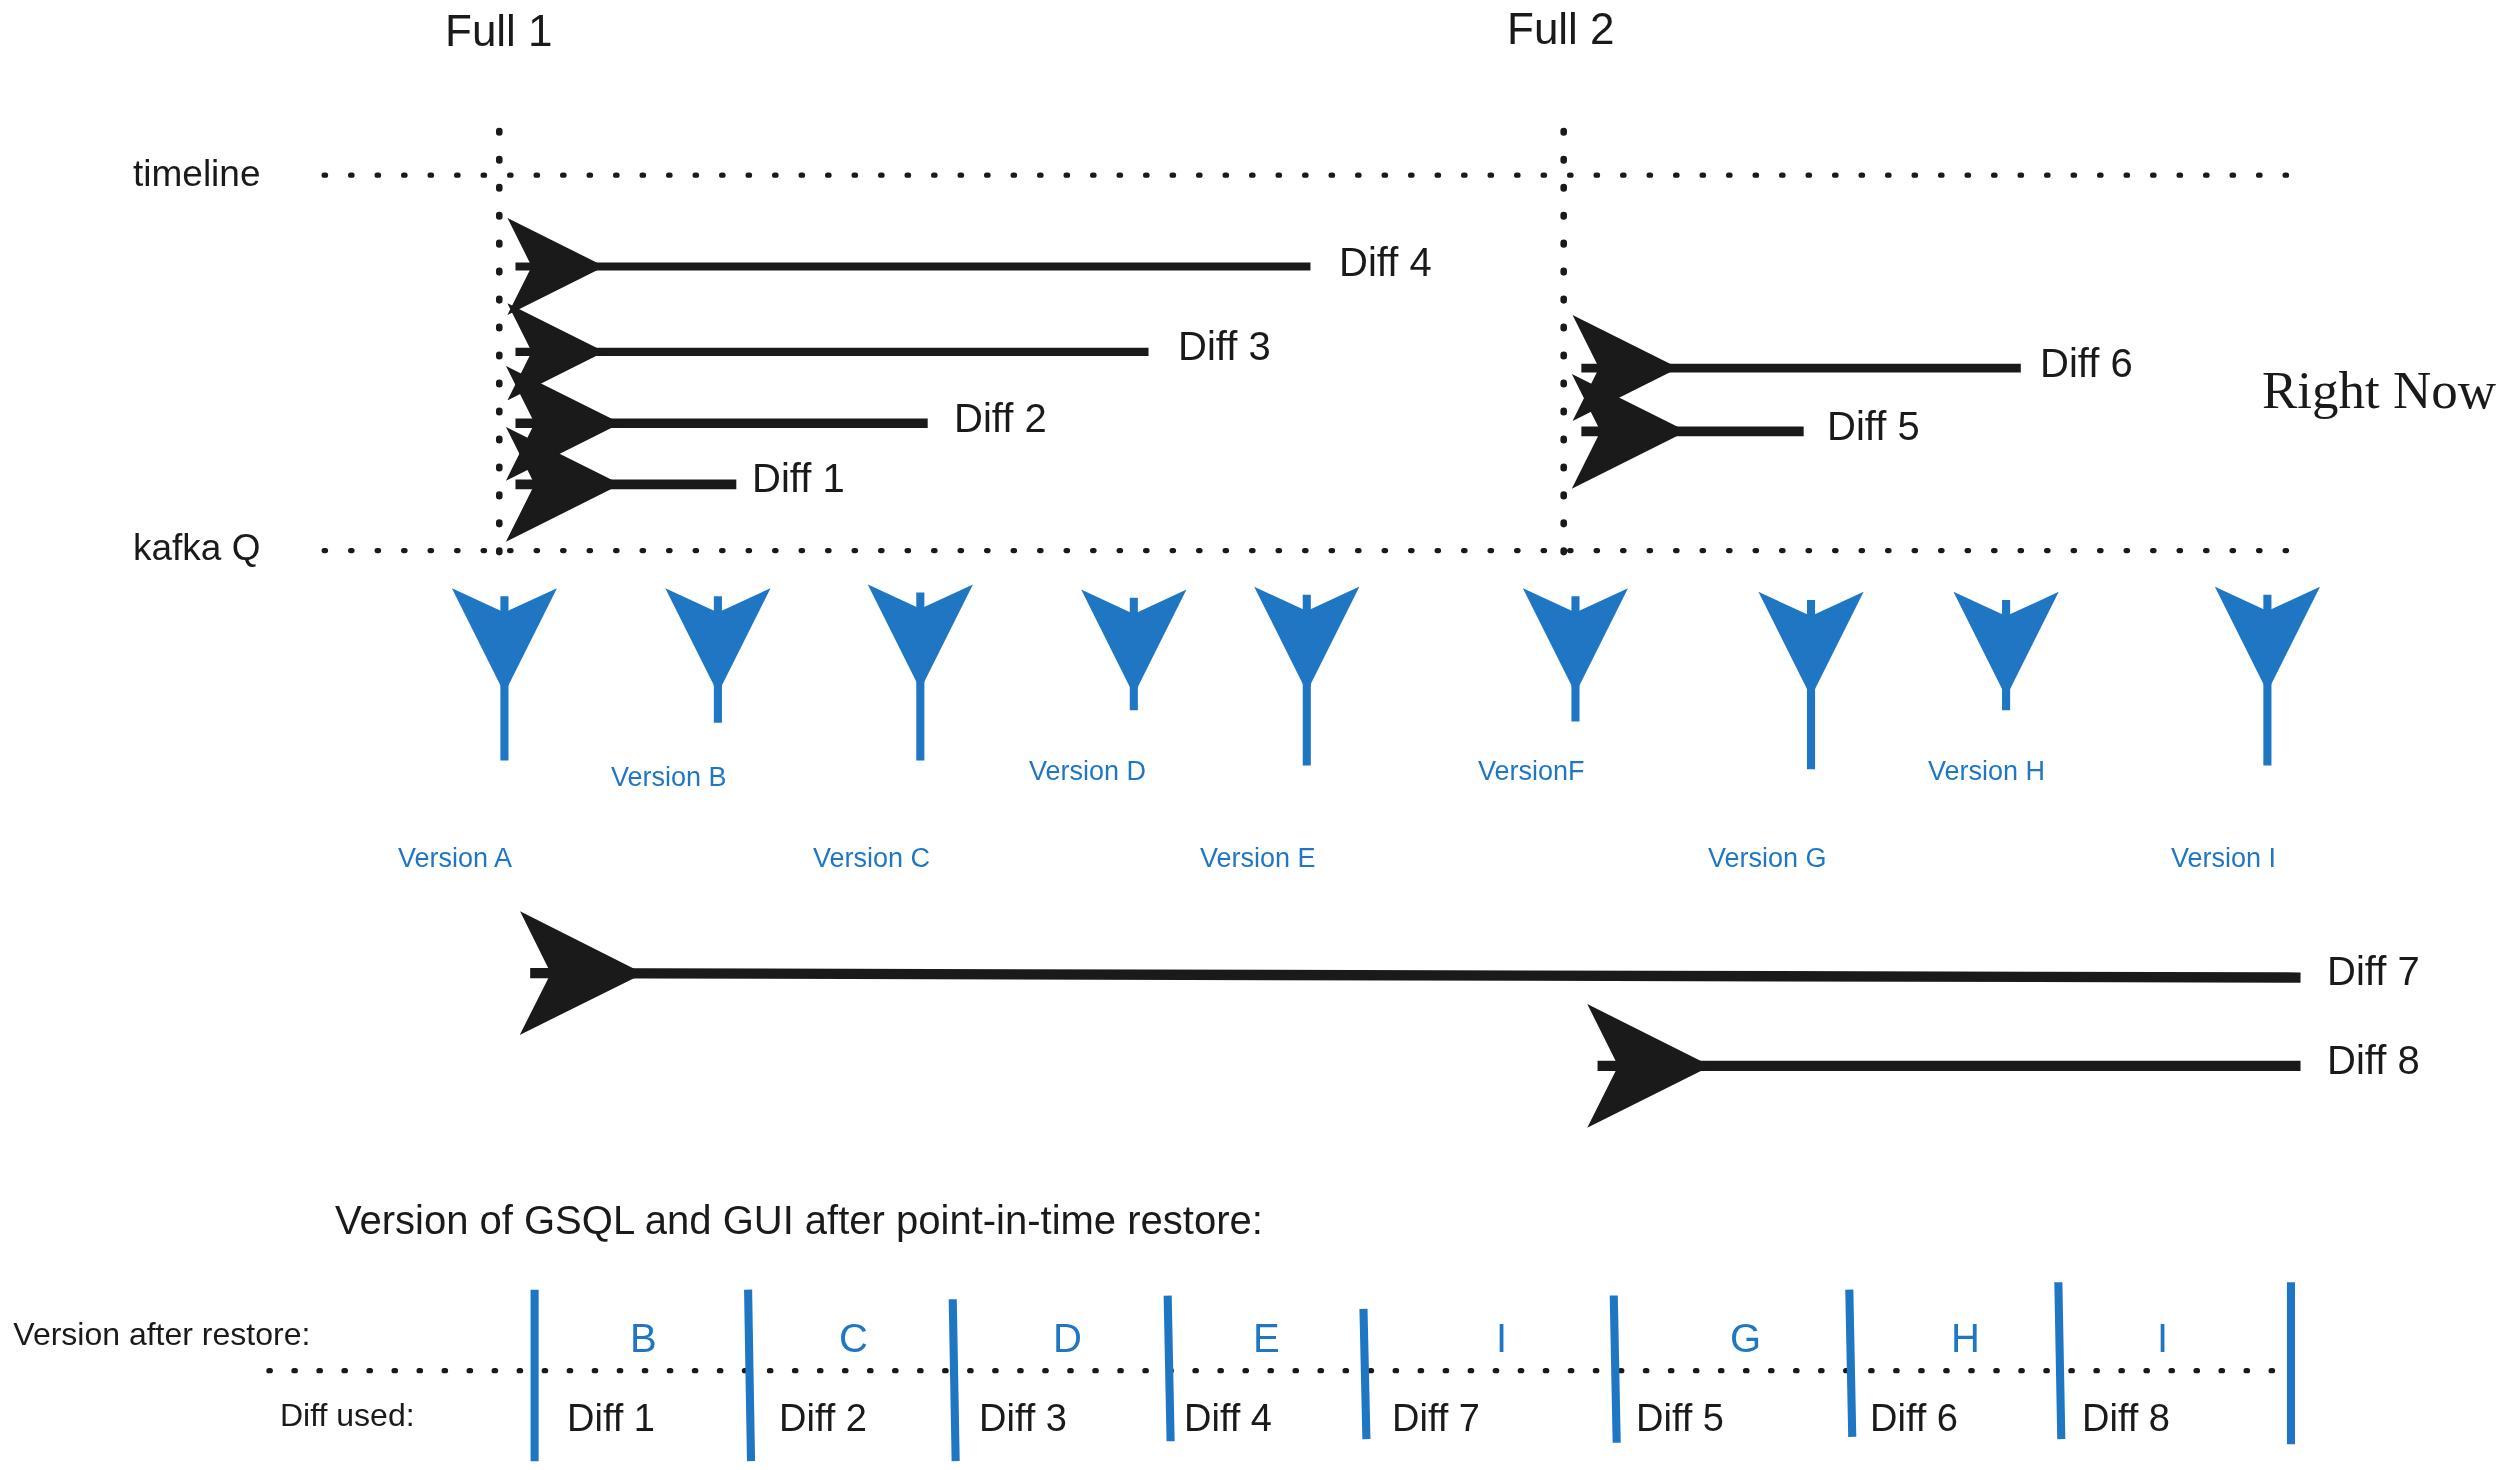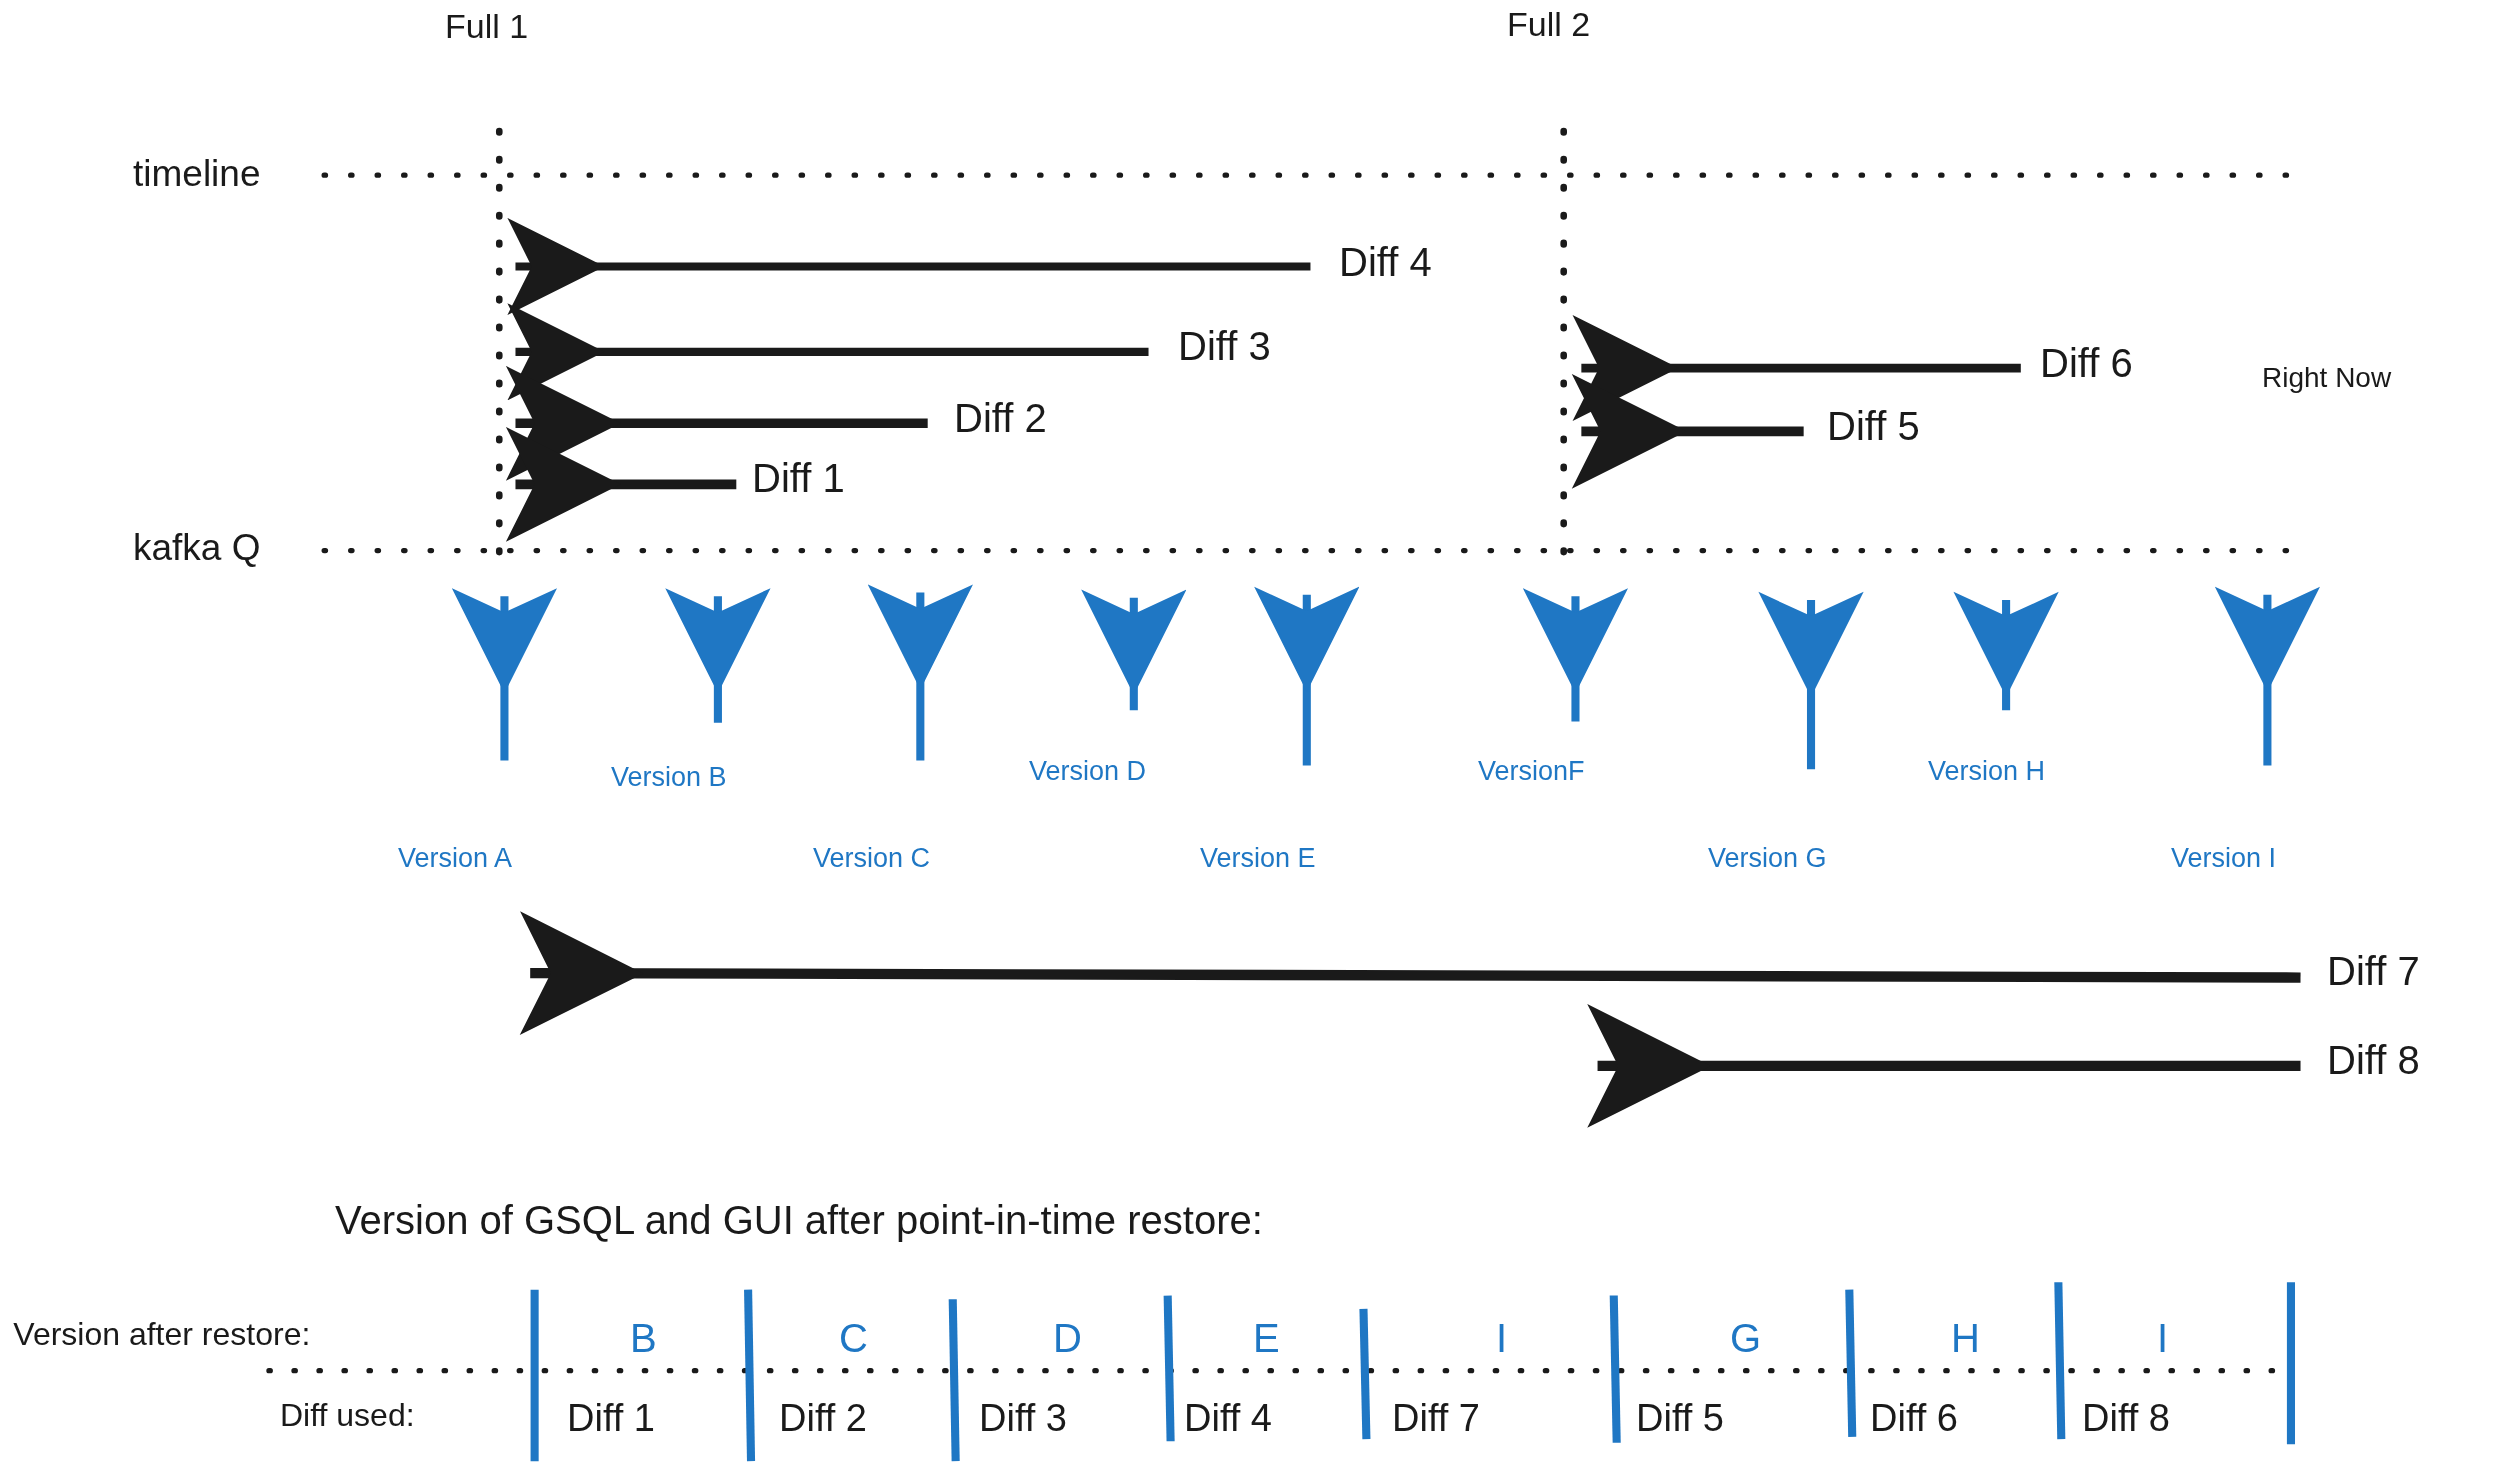"Full 1" .f-head { font-size: 34px -> 44px }
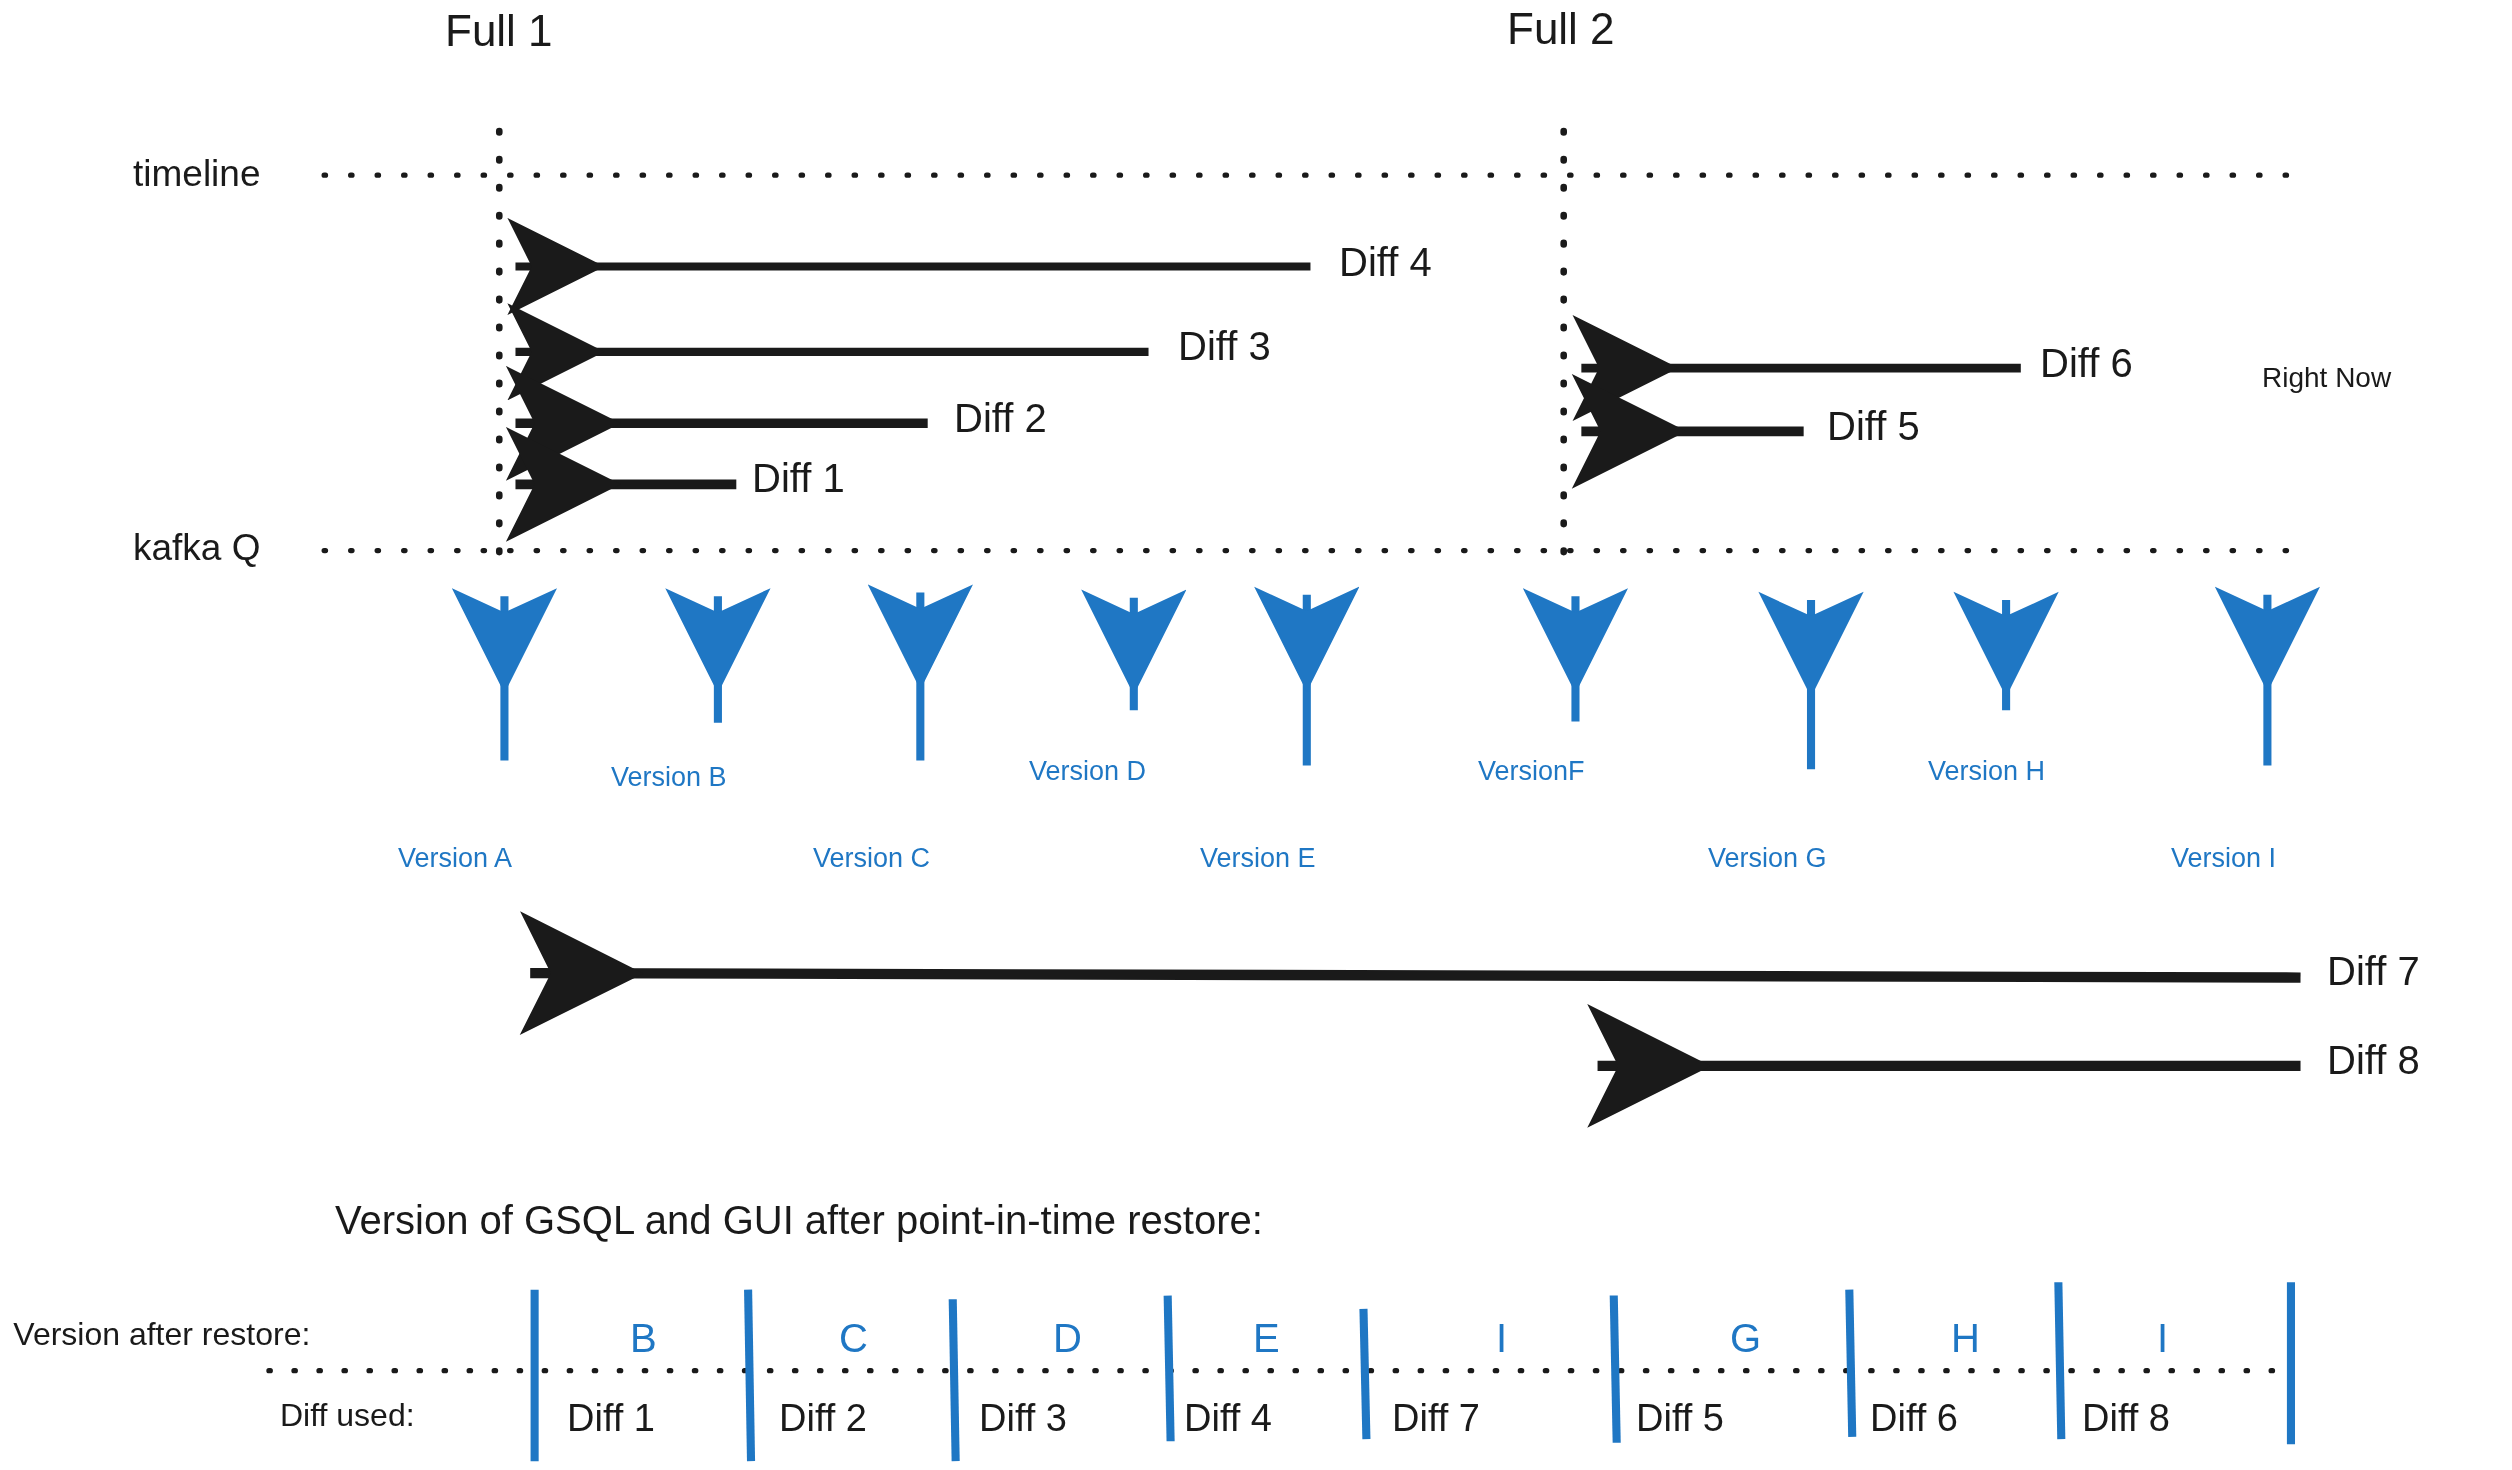"Right Now" .f-now { font-family: none -> Liberation Serif, serif; font-size: 28px -> 53px }
